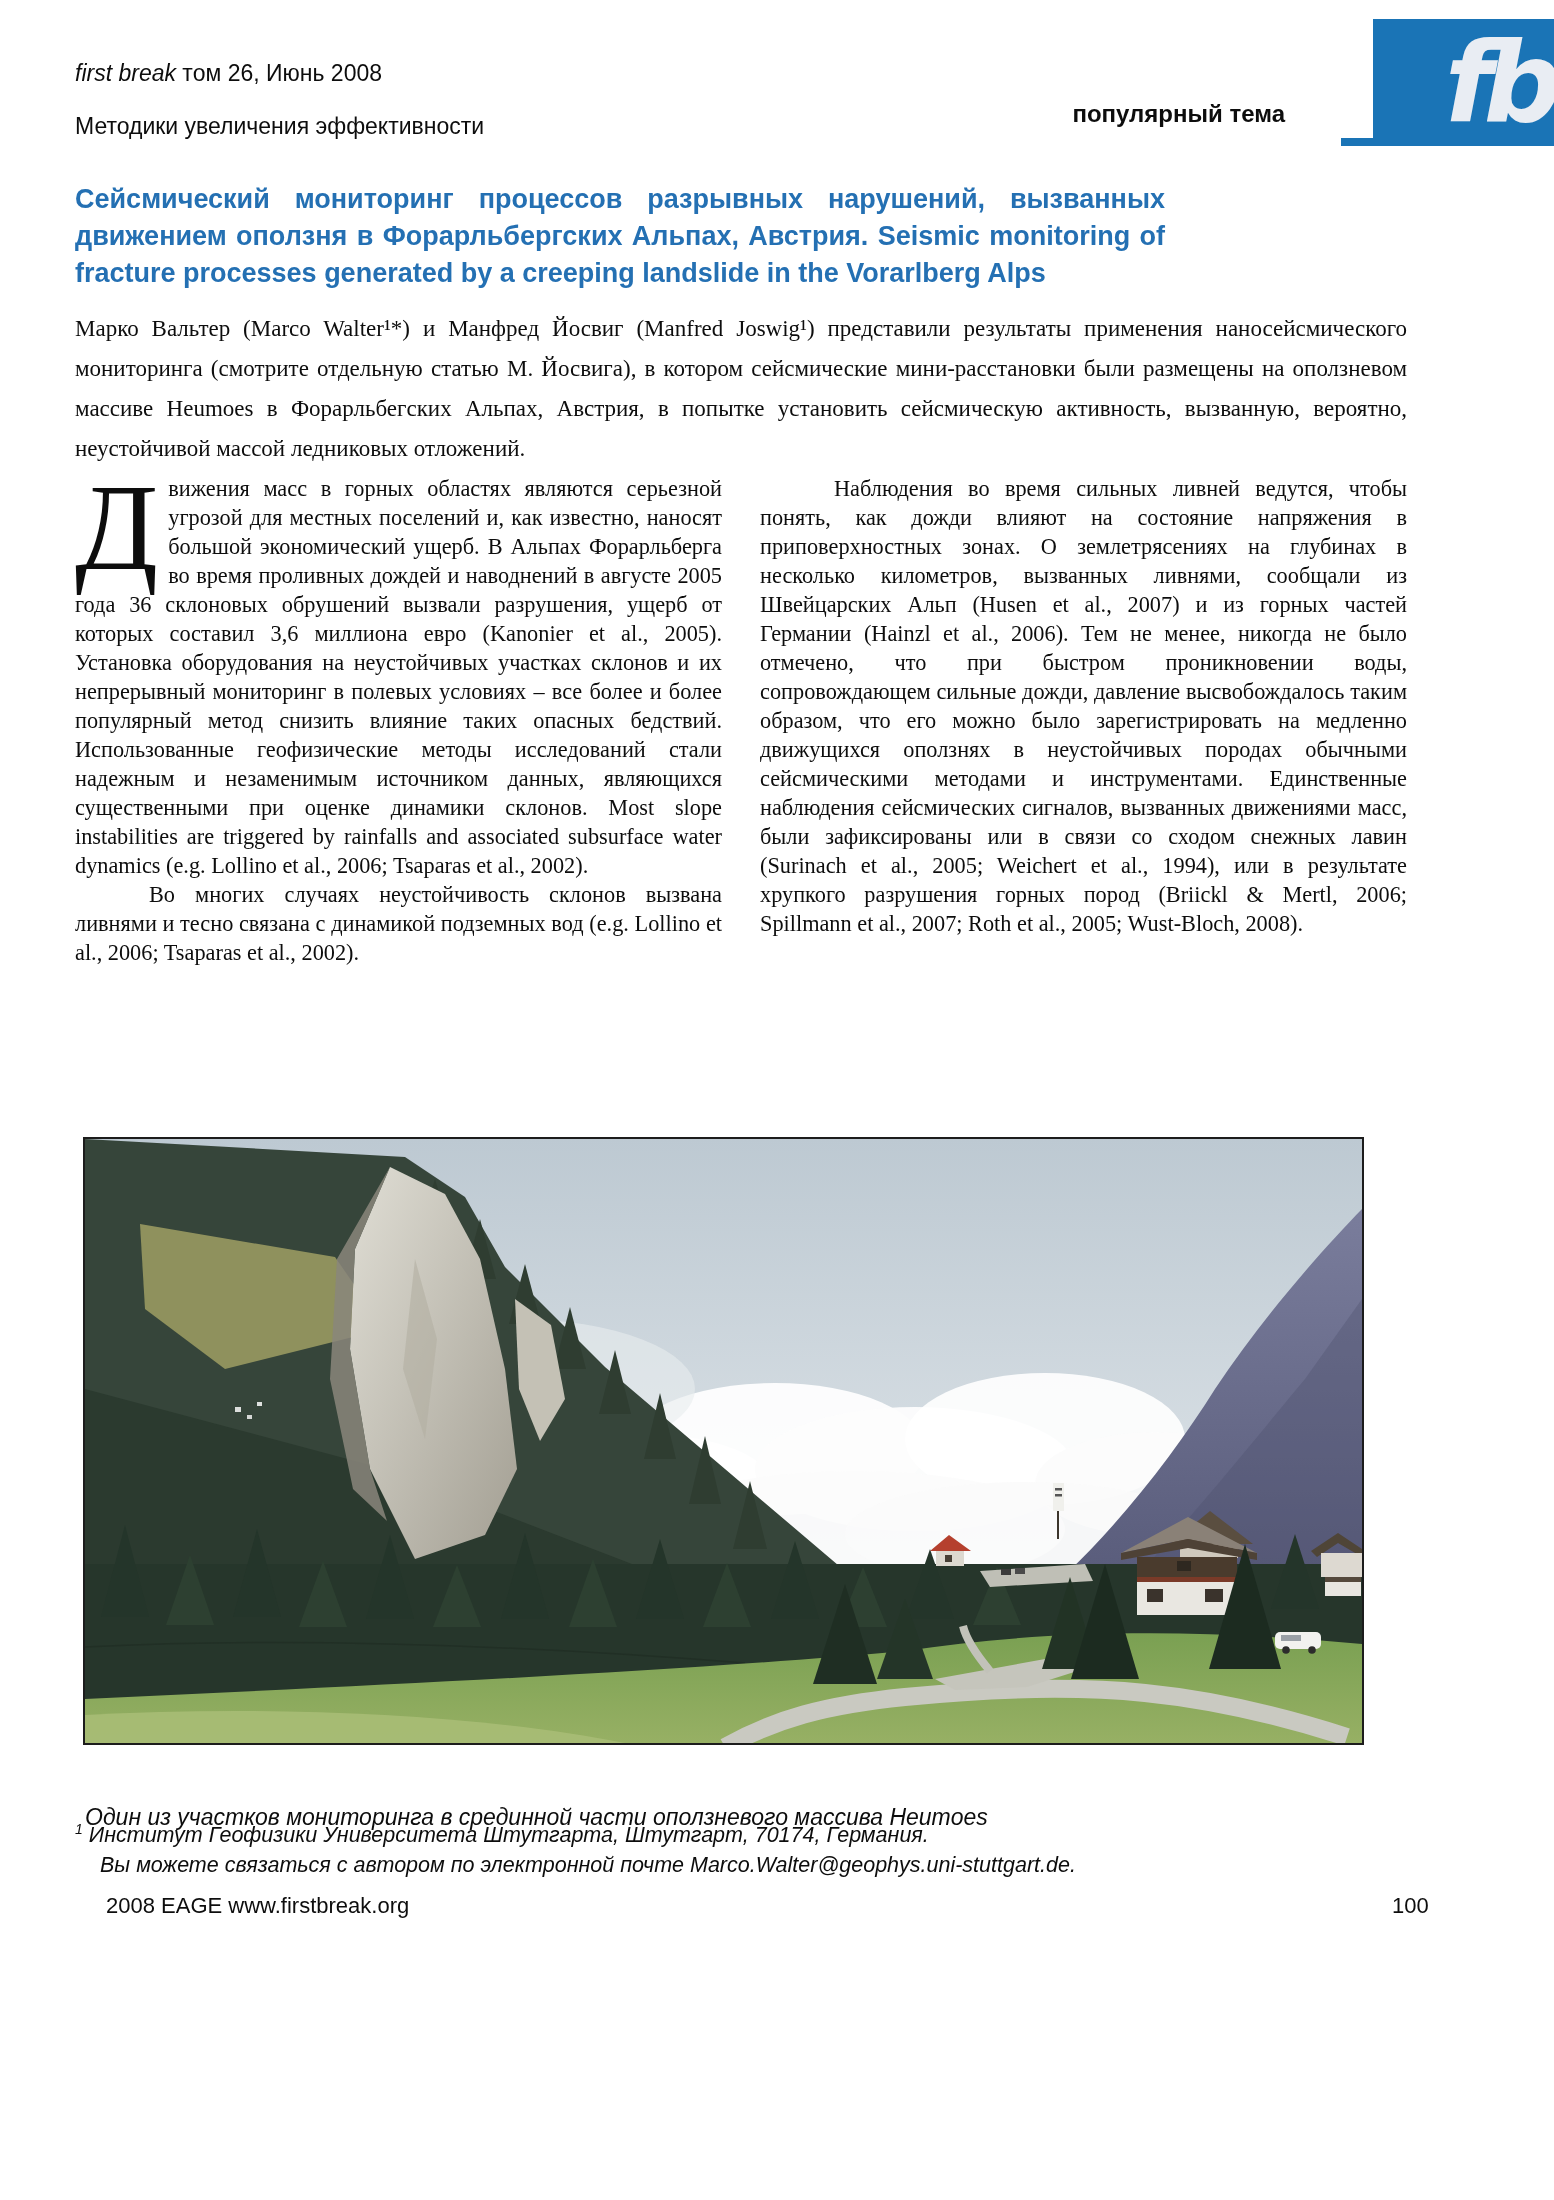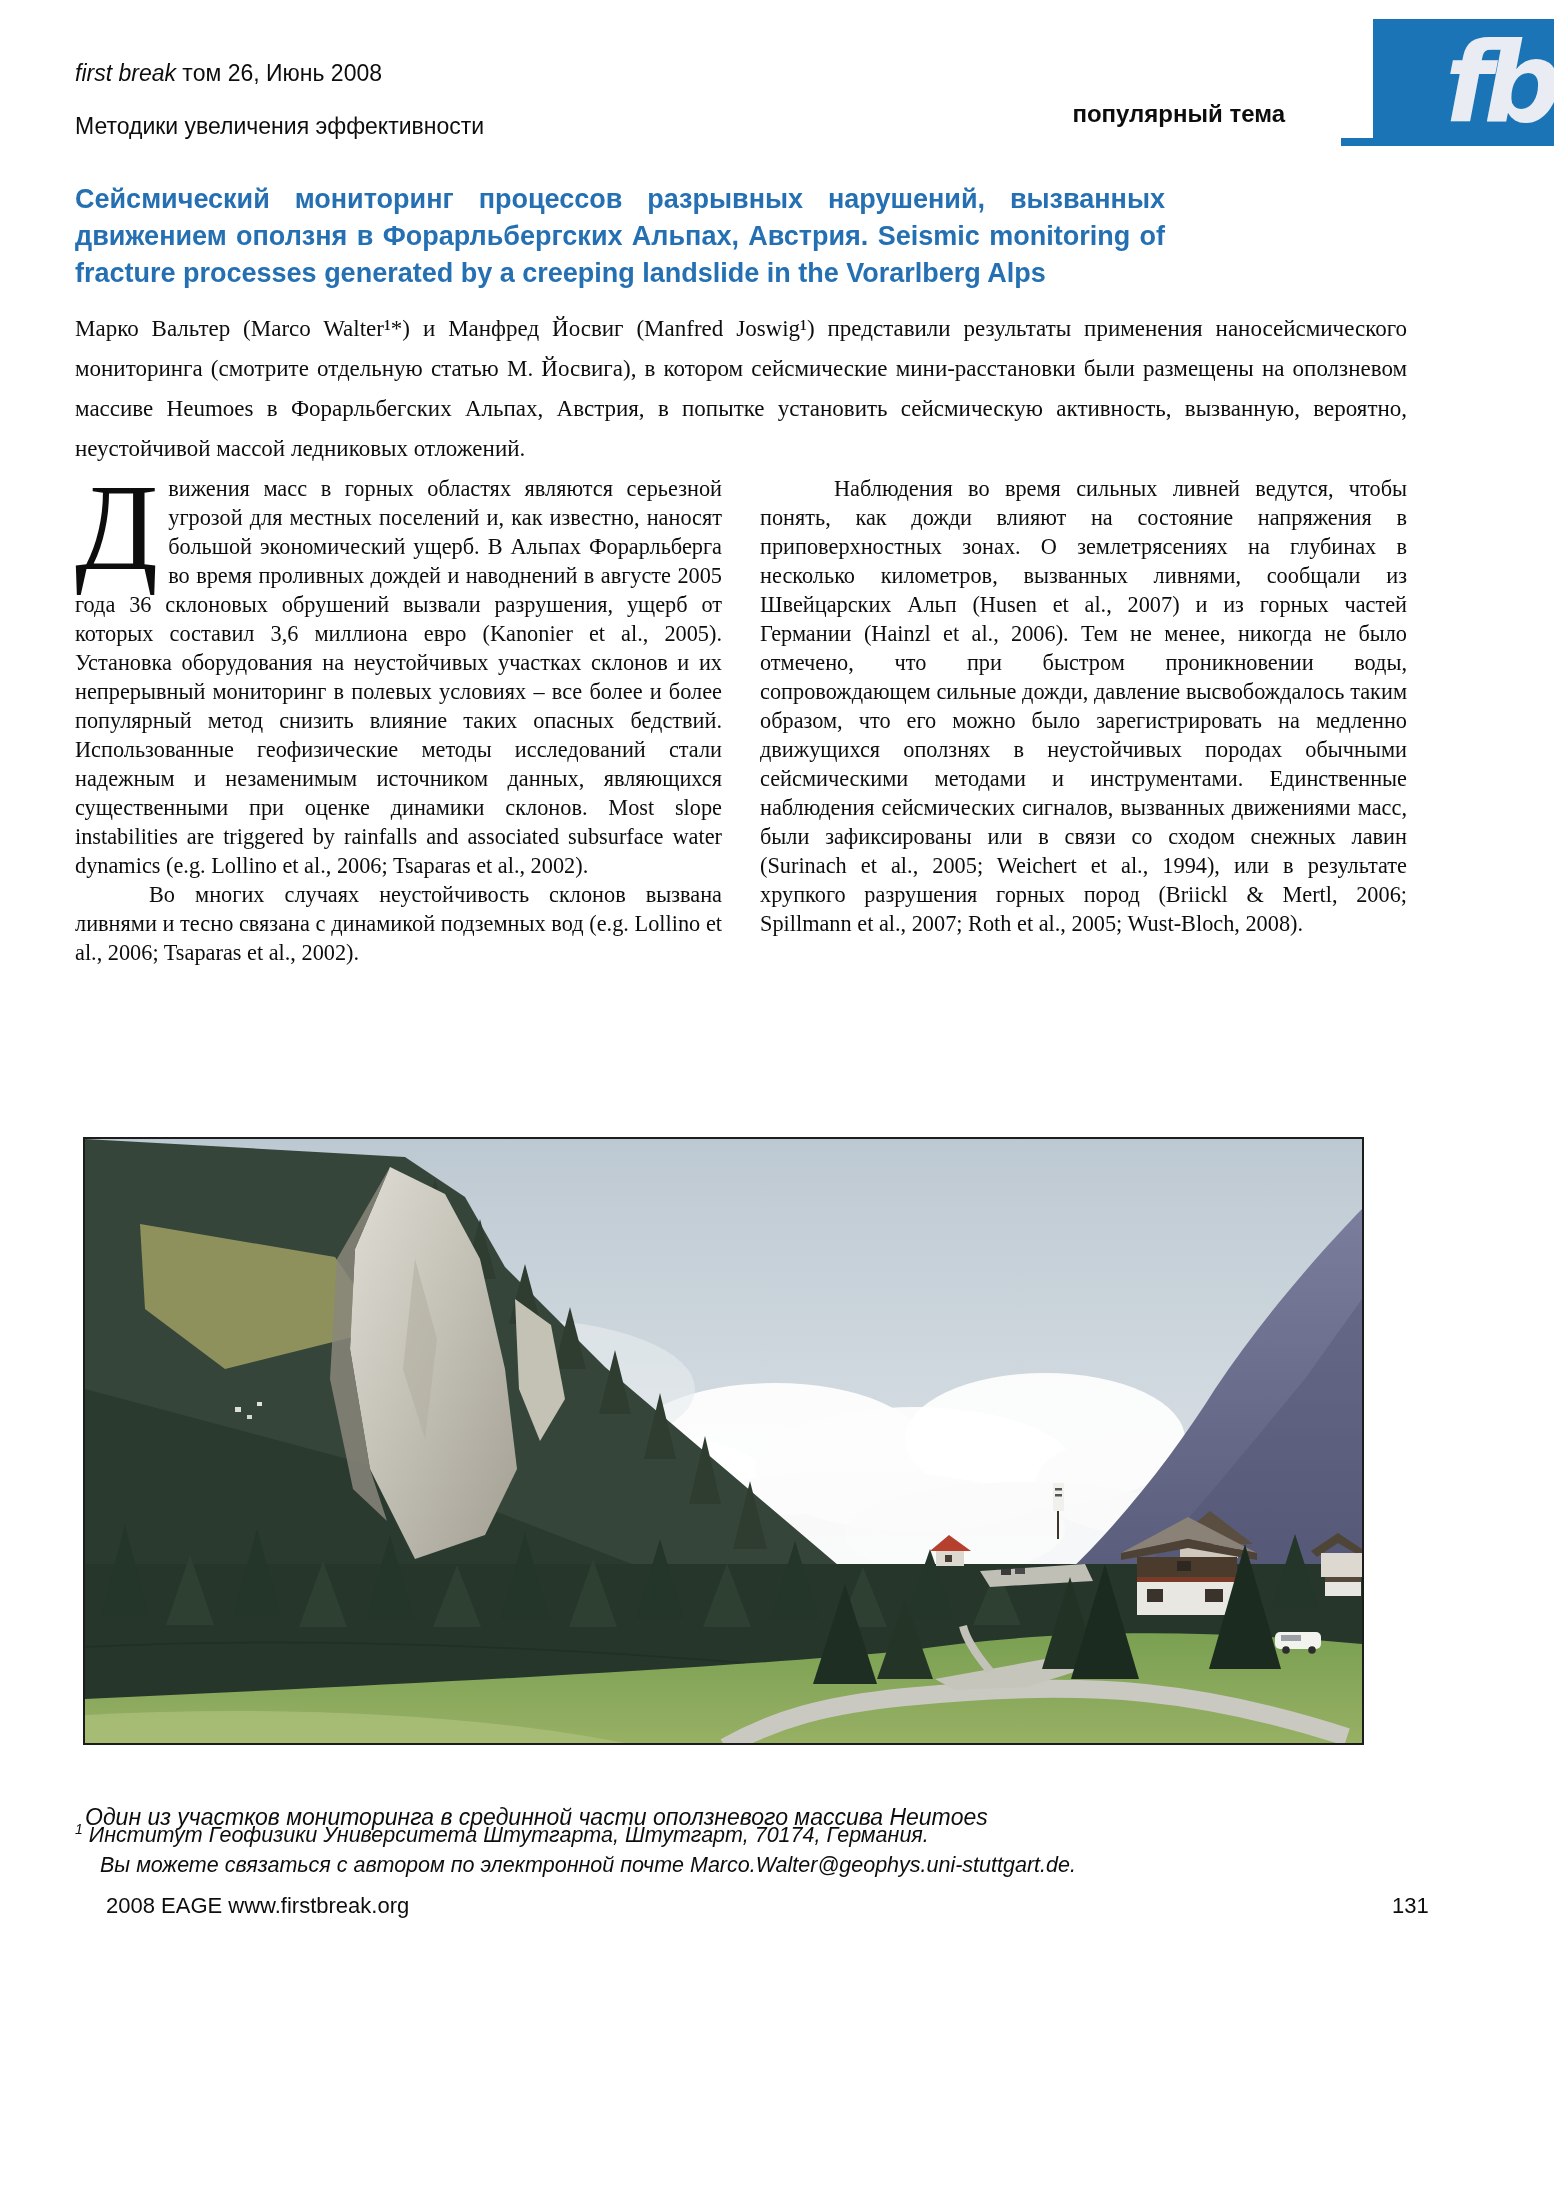"131" div.abs { text: 131 -> 100 }
